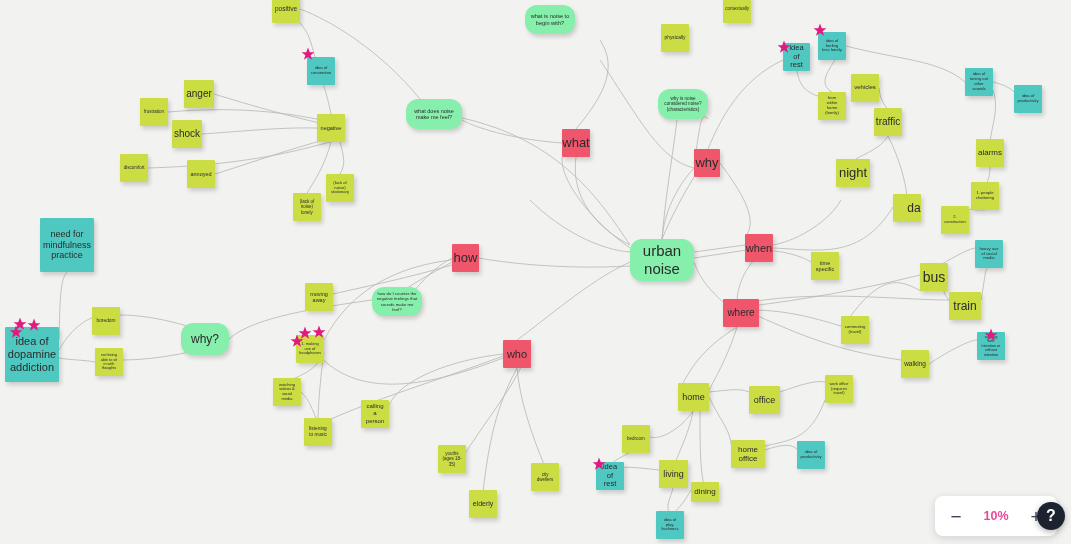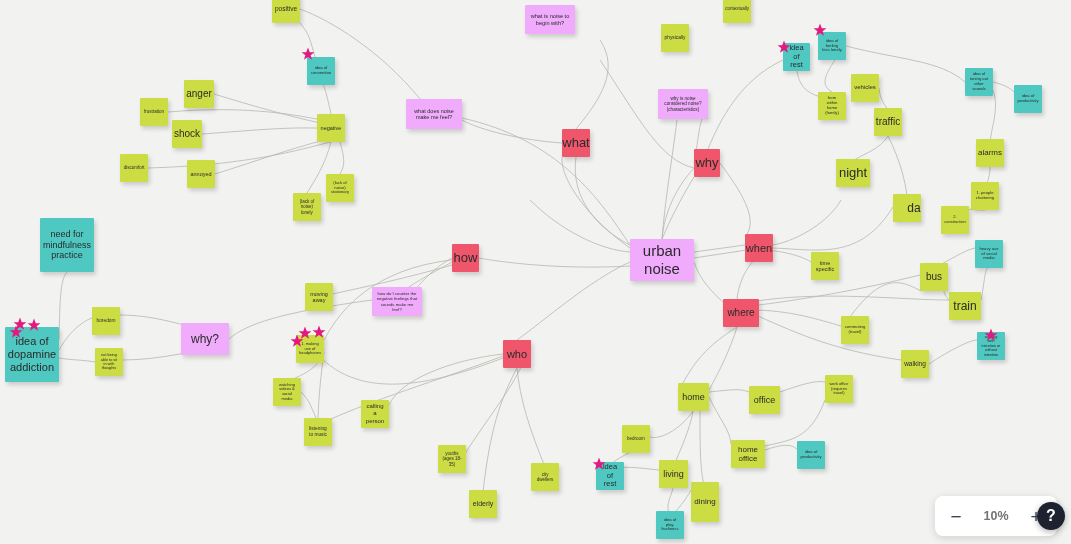"urban noise" .c-cyan { background: #f0abfc -> #86efac; border-radius: none -> 12px }
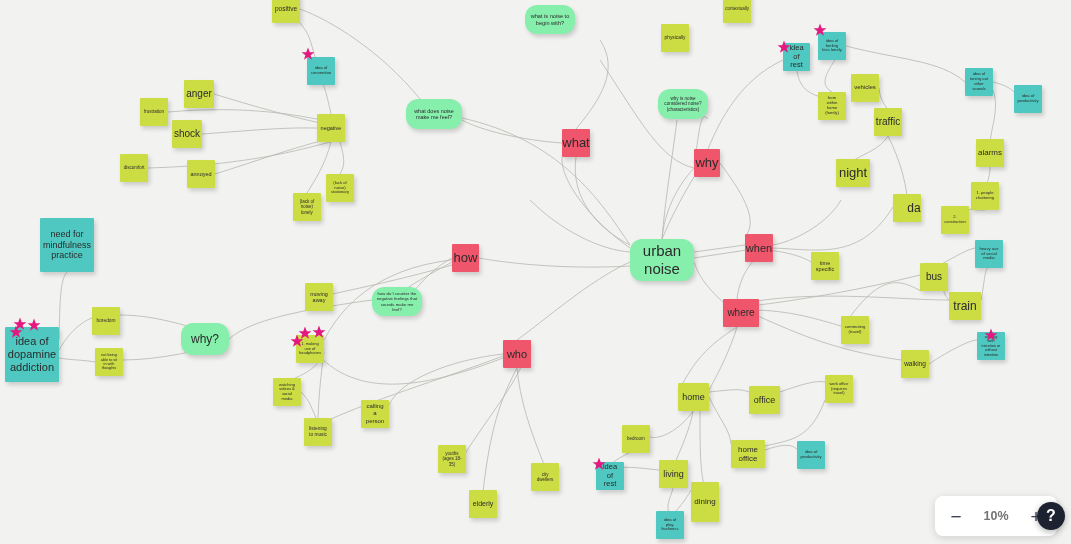"bus" div.note { font-size: 10px -> 14px }
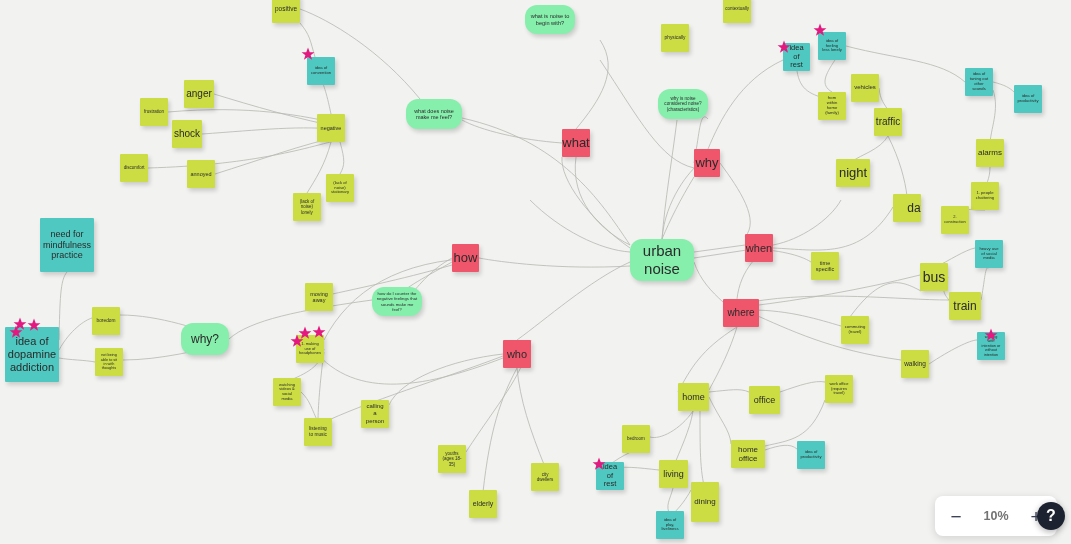"dining" div.note { height: 40px -> 20px }
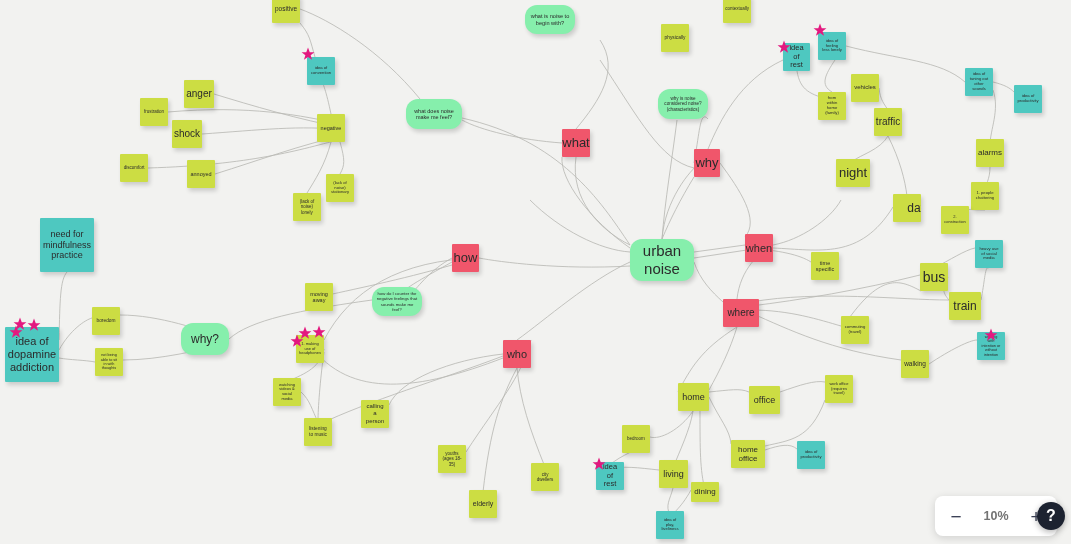"10%" #zoom-level { color: #737373 -> #ec4899 }
